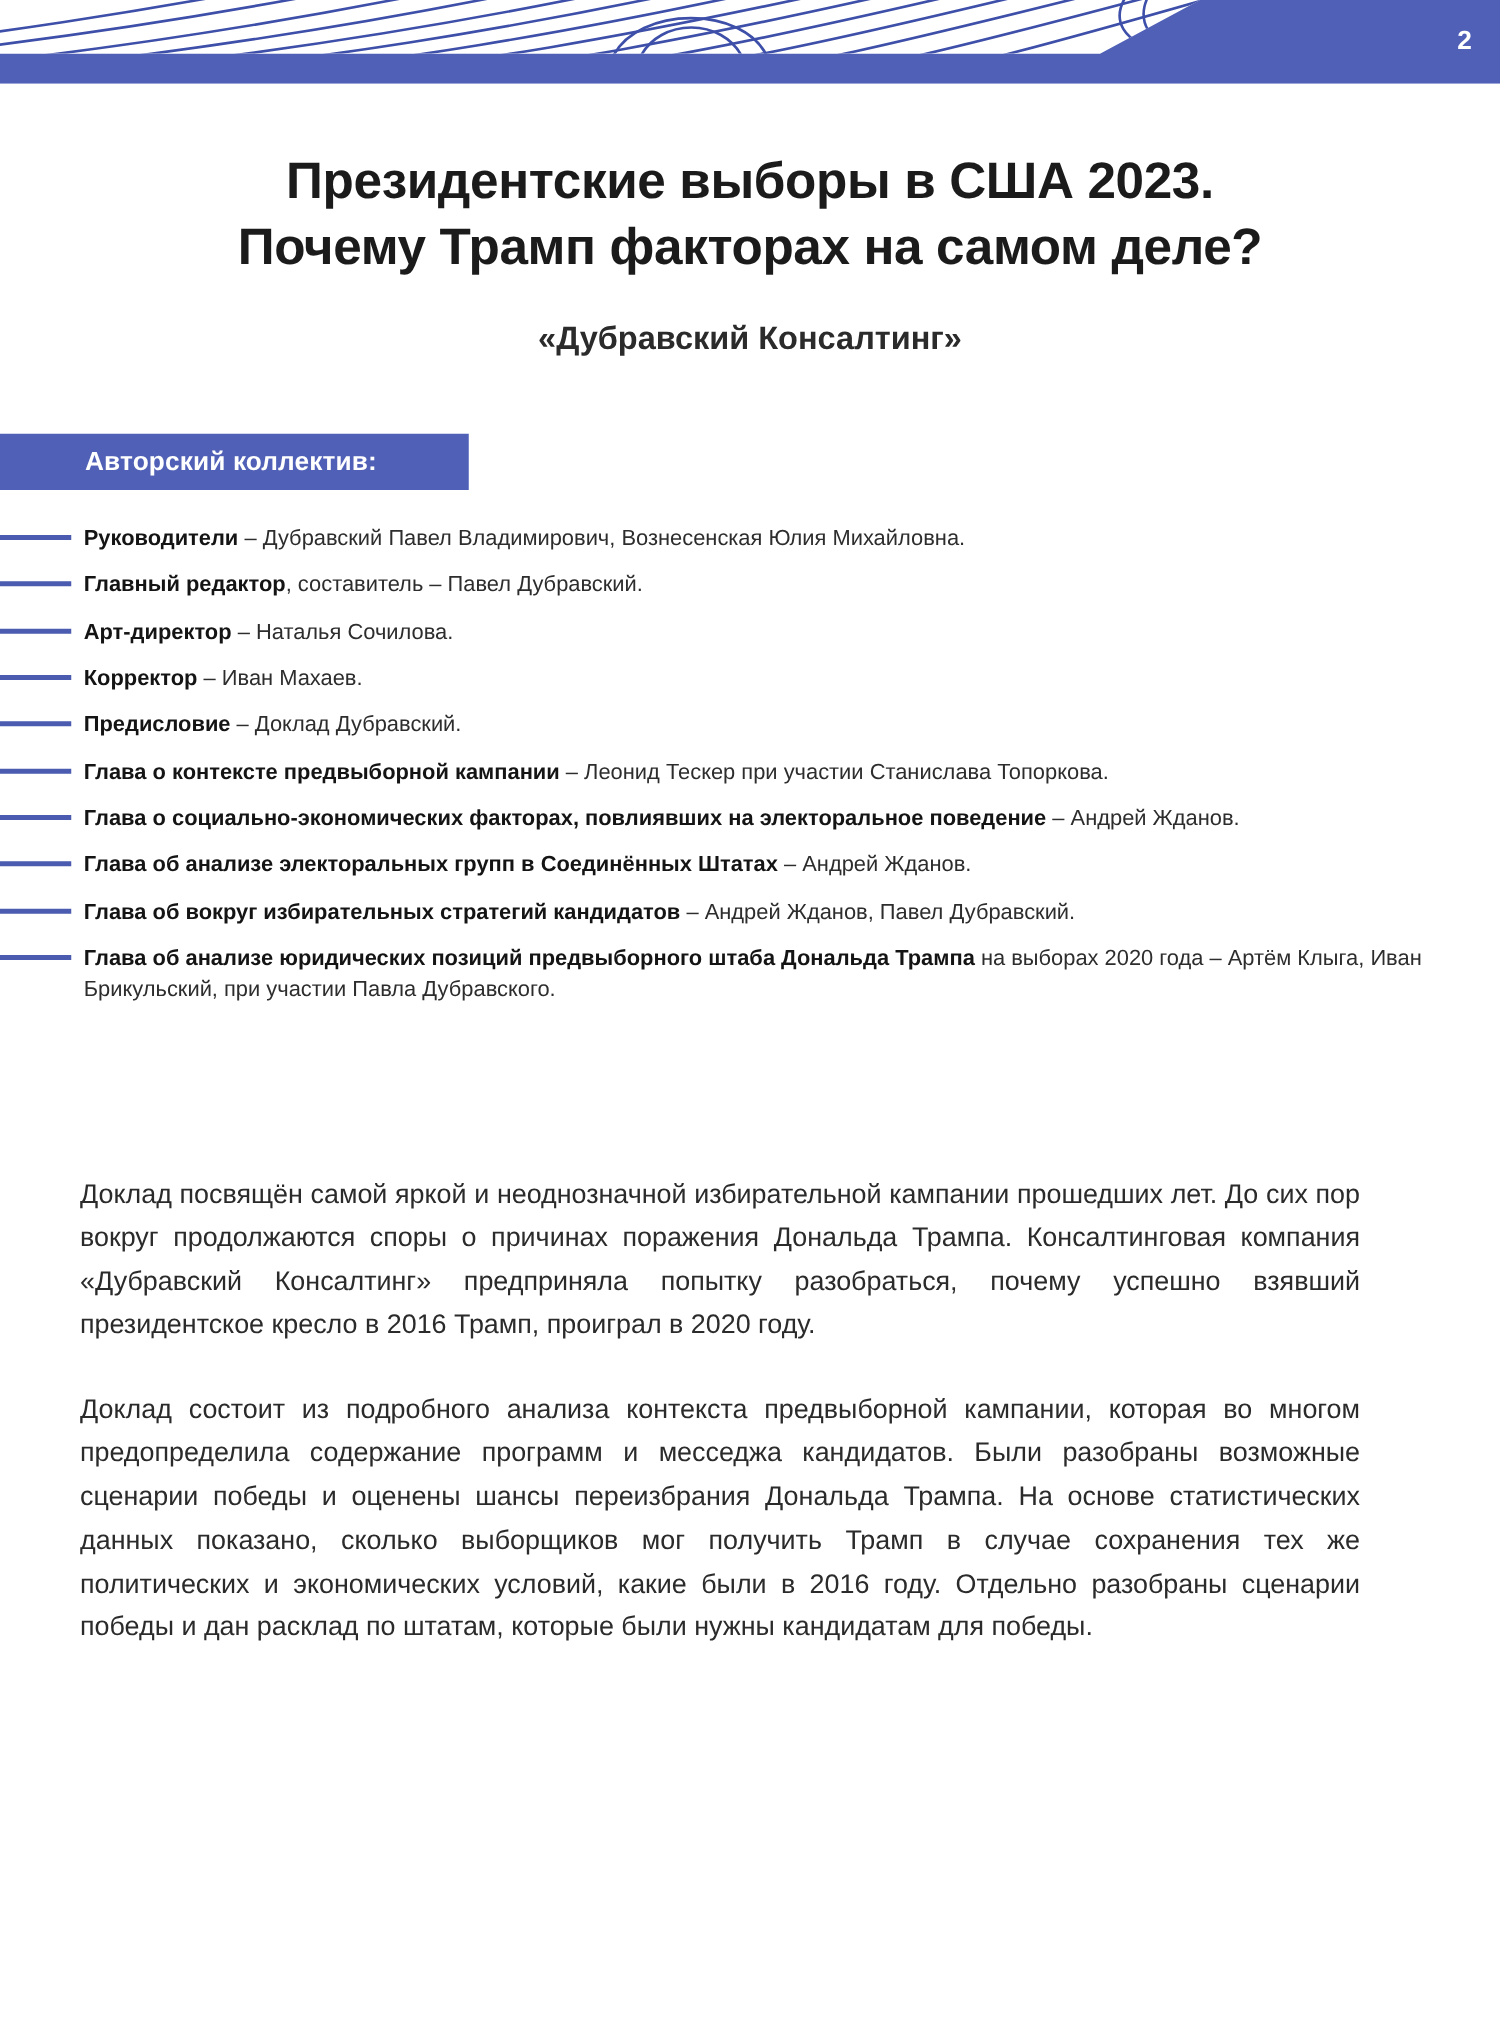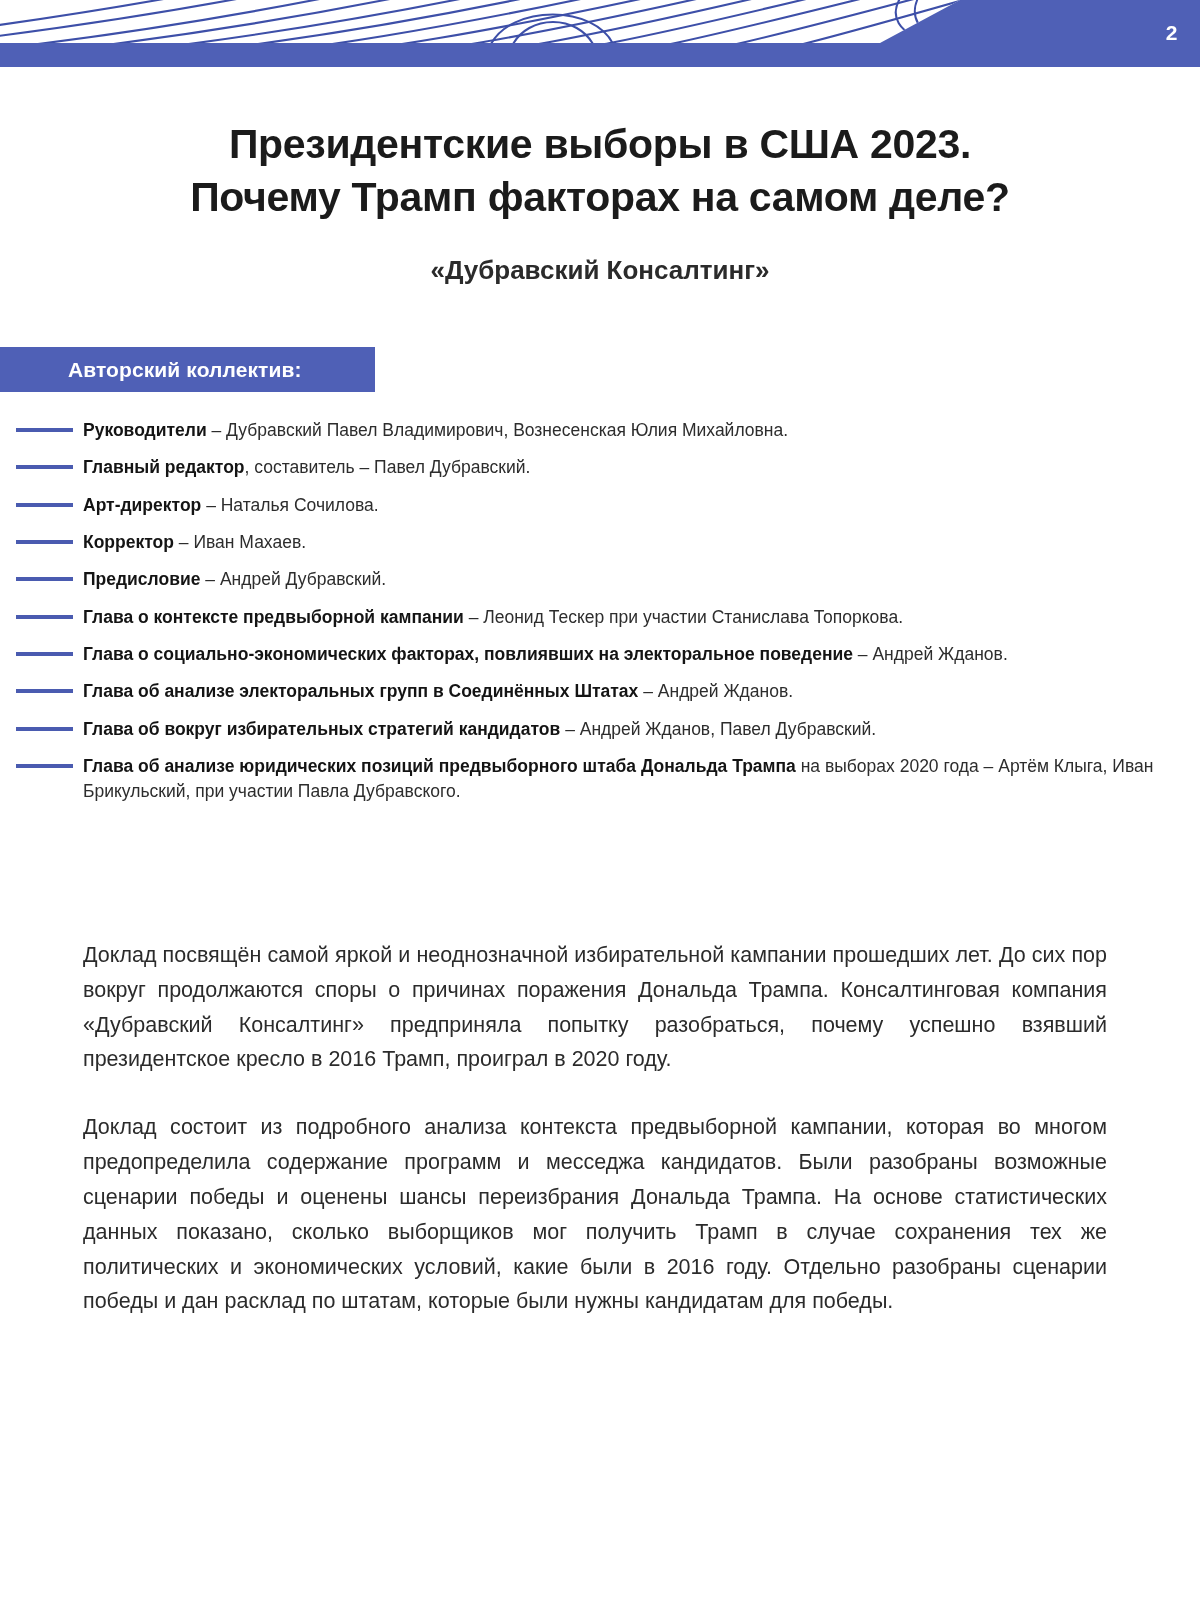"Руководители – Дубравский Павел" .authors-list { left: 16px -> 0 }
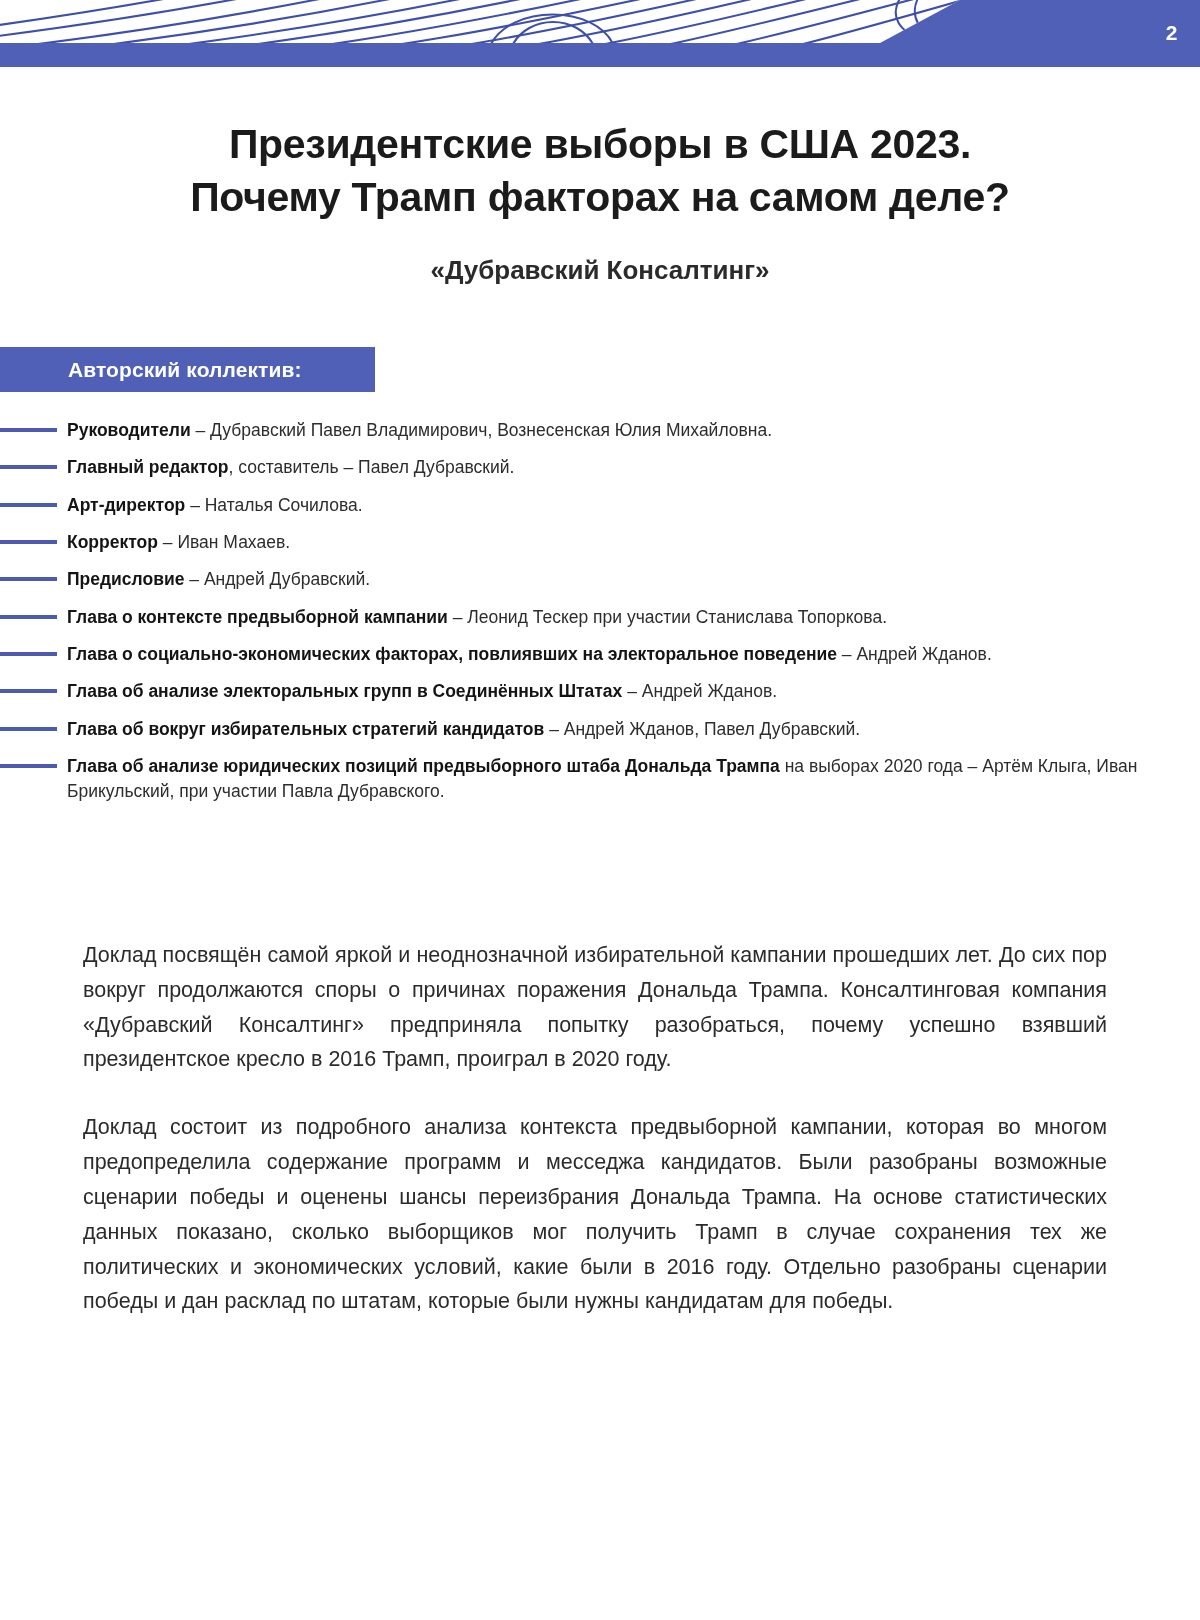"– Андрей Дубравский." span.author-rest { text: Андрей -> Доклад }
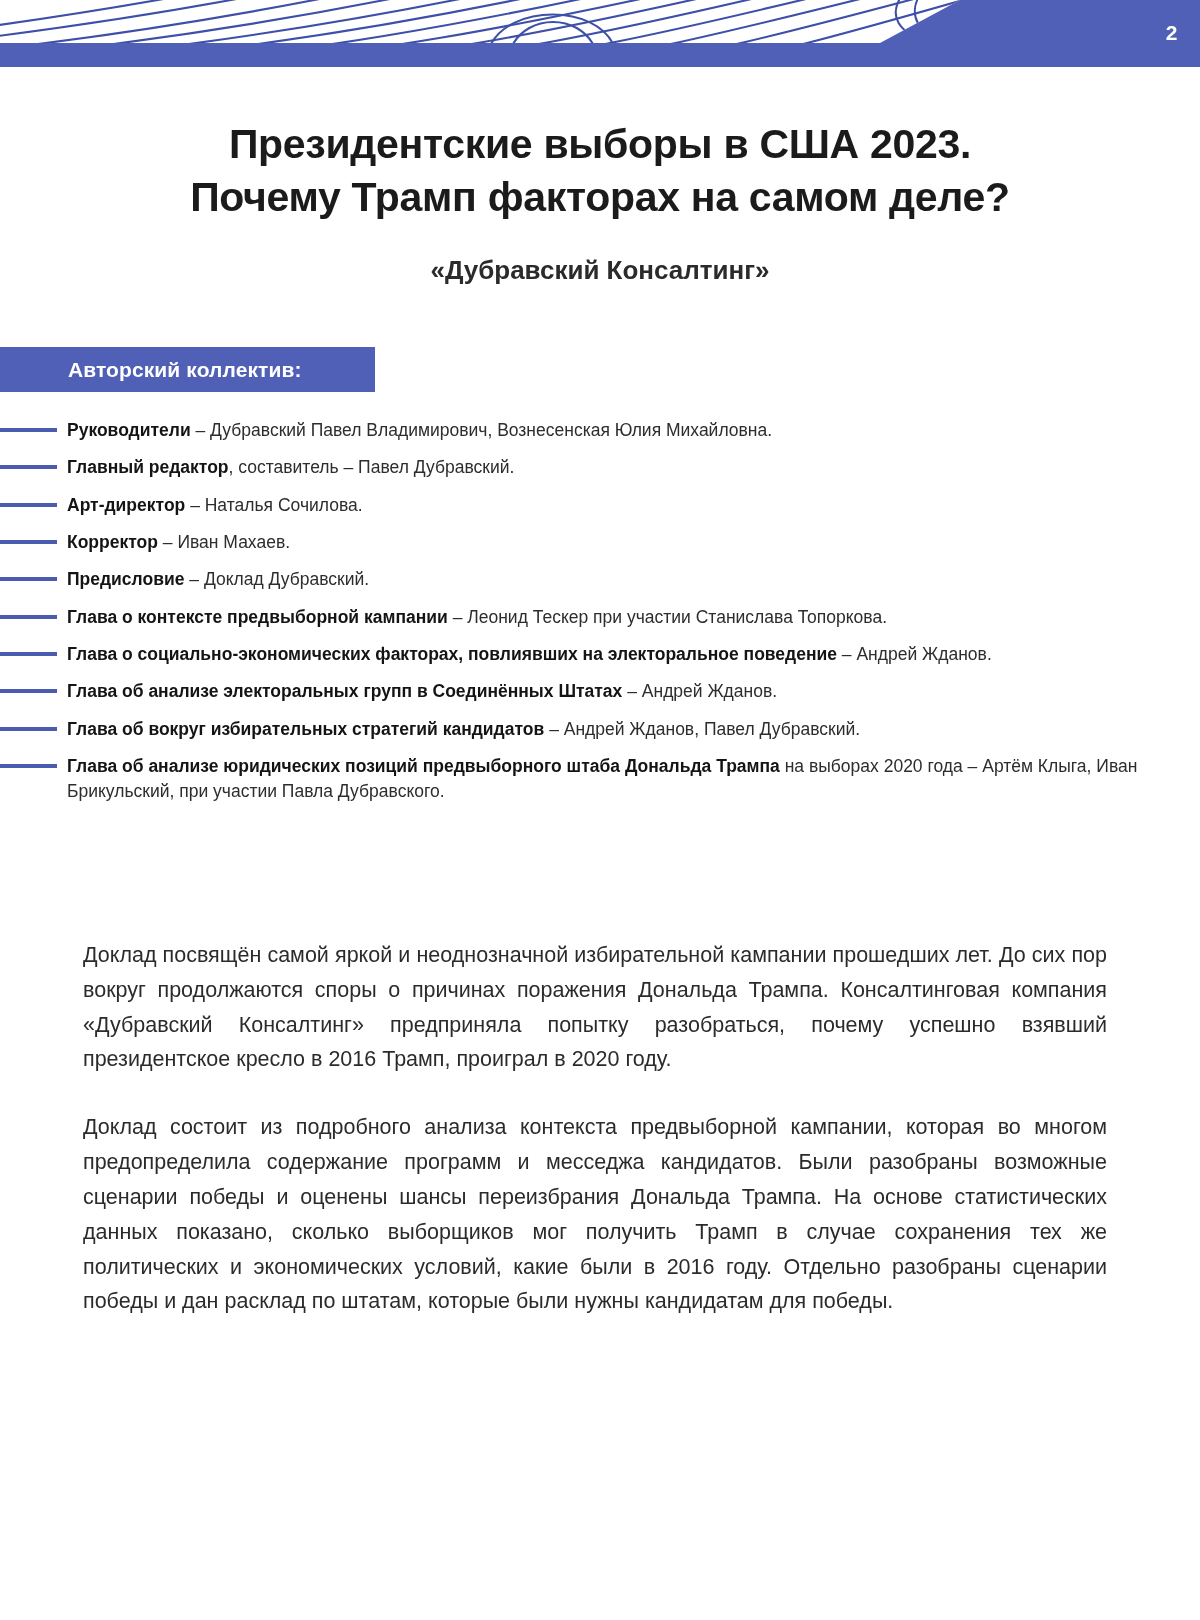"Доклад посвящён самой яркой и" .body-copy { left: 83px -> 64px }
